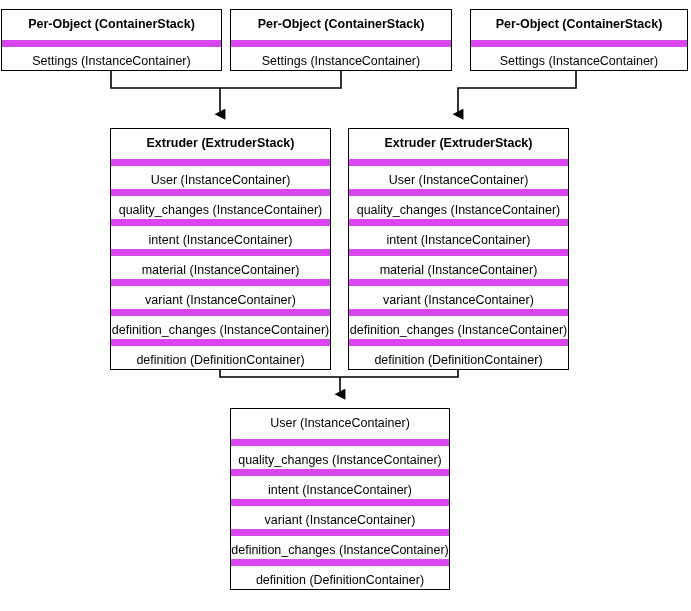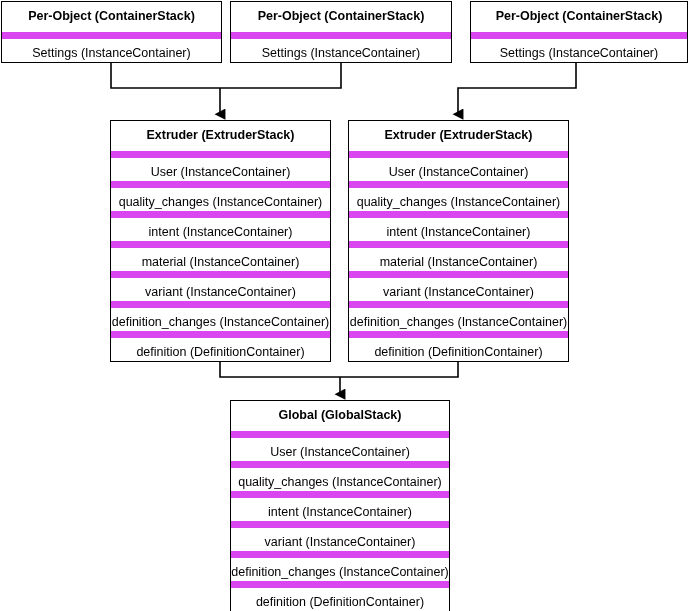"Per-Object (ContainerStack)" .node { margin-top: none -> 8px }
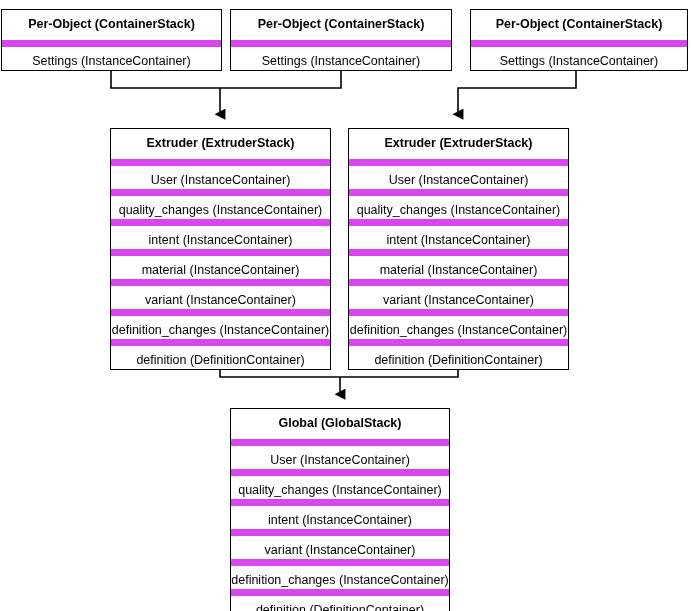"Global (GlobalStack)" div.row { html: <div>Global (GlobalStack)</div> -> none }
